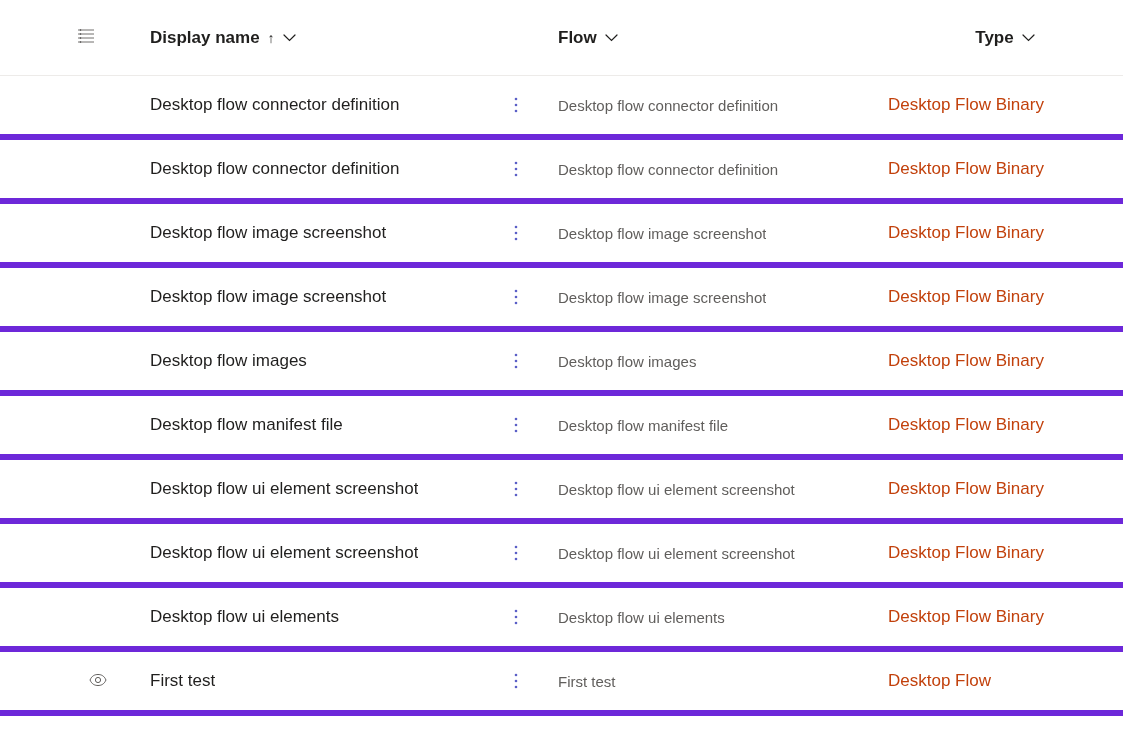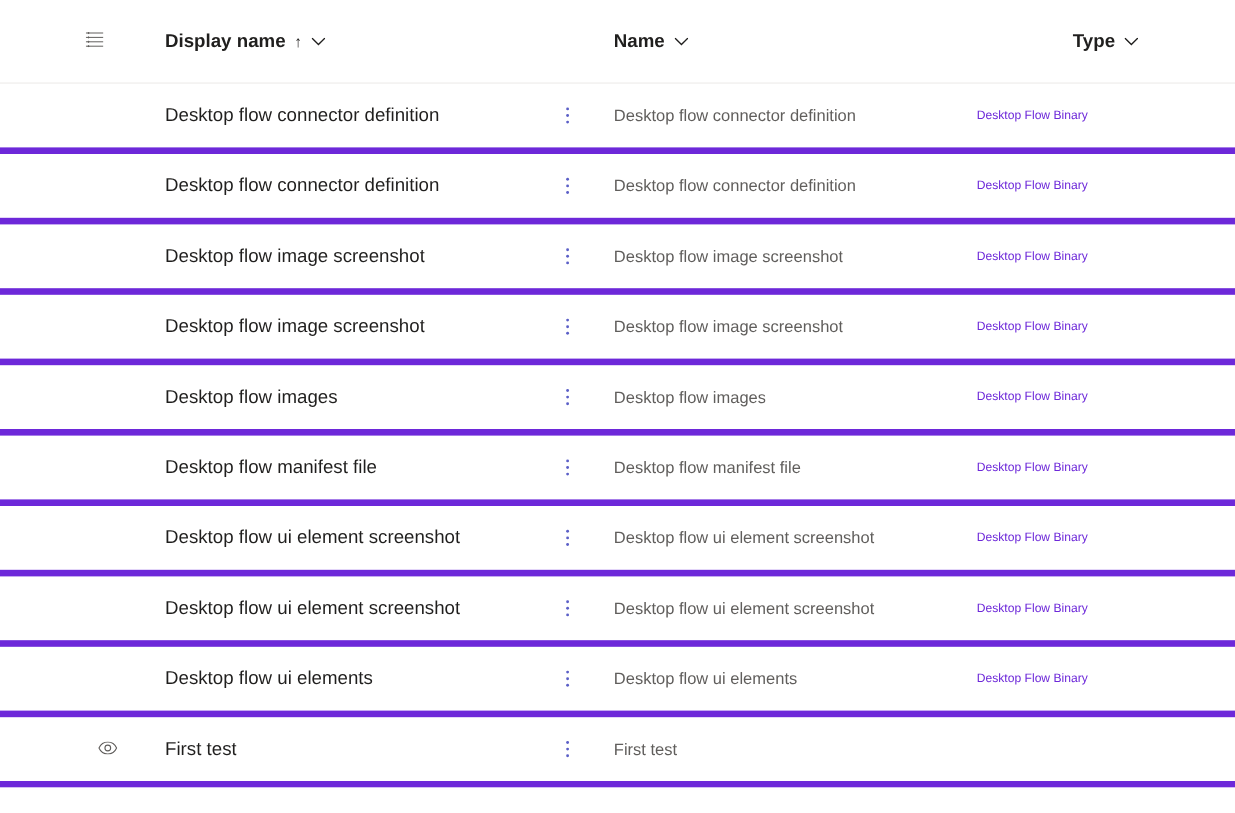"Name" span { text: Name -> Flow }
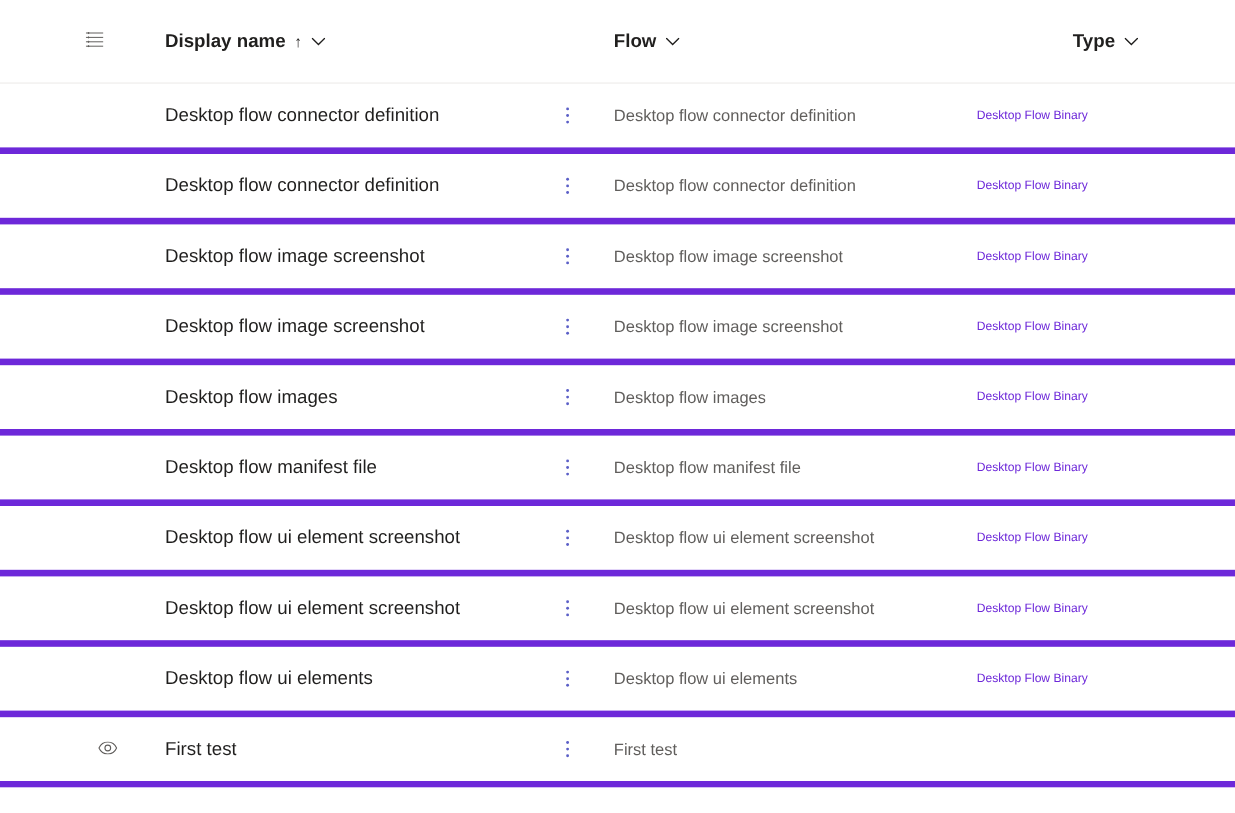"Desktop Flow Binary" .type-text { color: #6d28d9 -> #c2410c; font-size: 11px -> 17px }
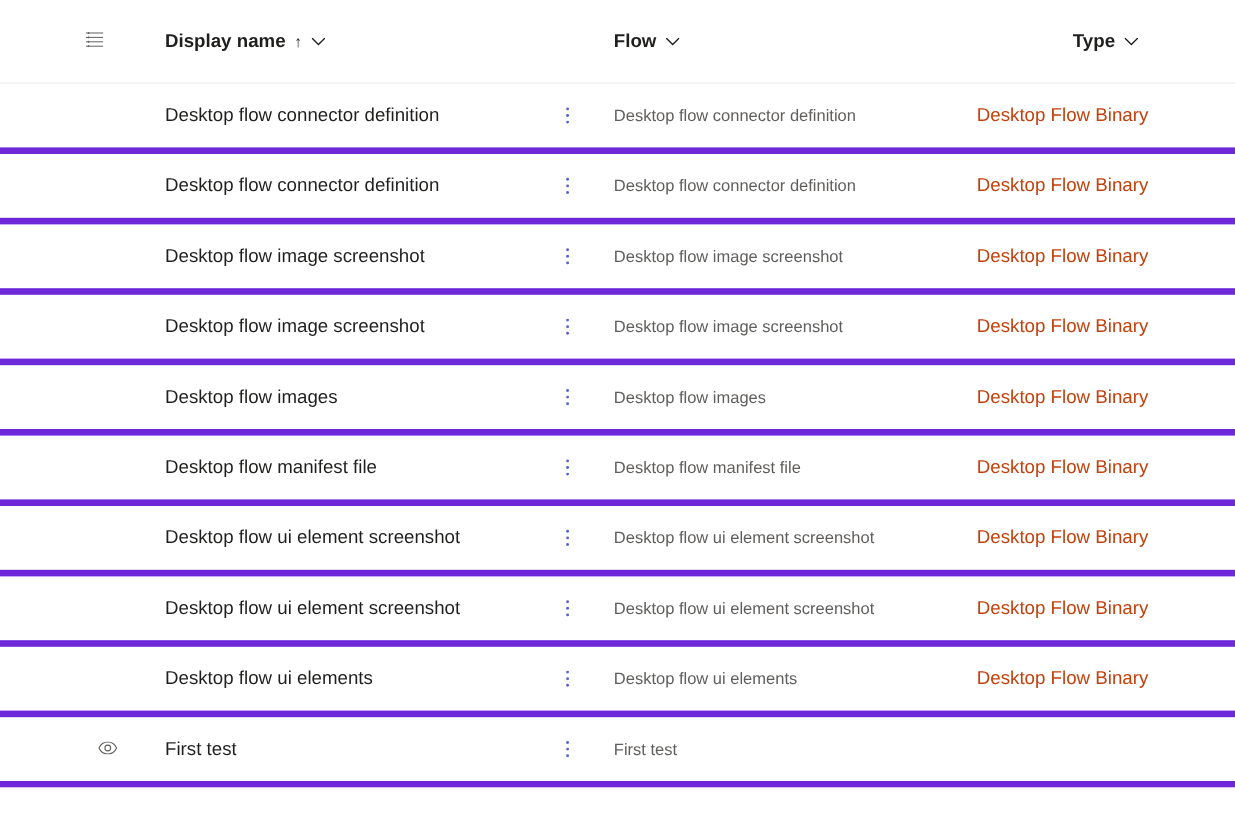"Desktop Flow" div.type-cell { html: none -> <div> <span>Desktop Flow</span> </div> }
